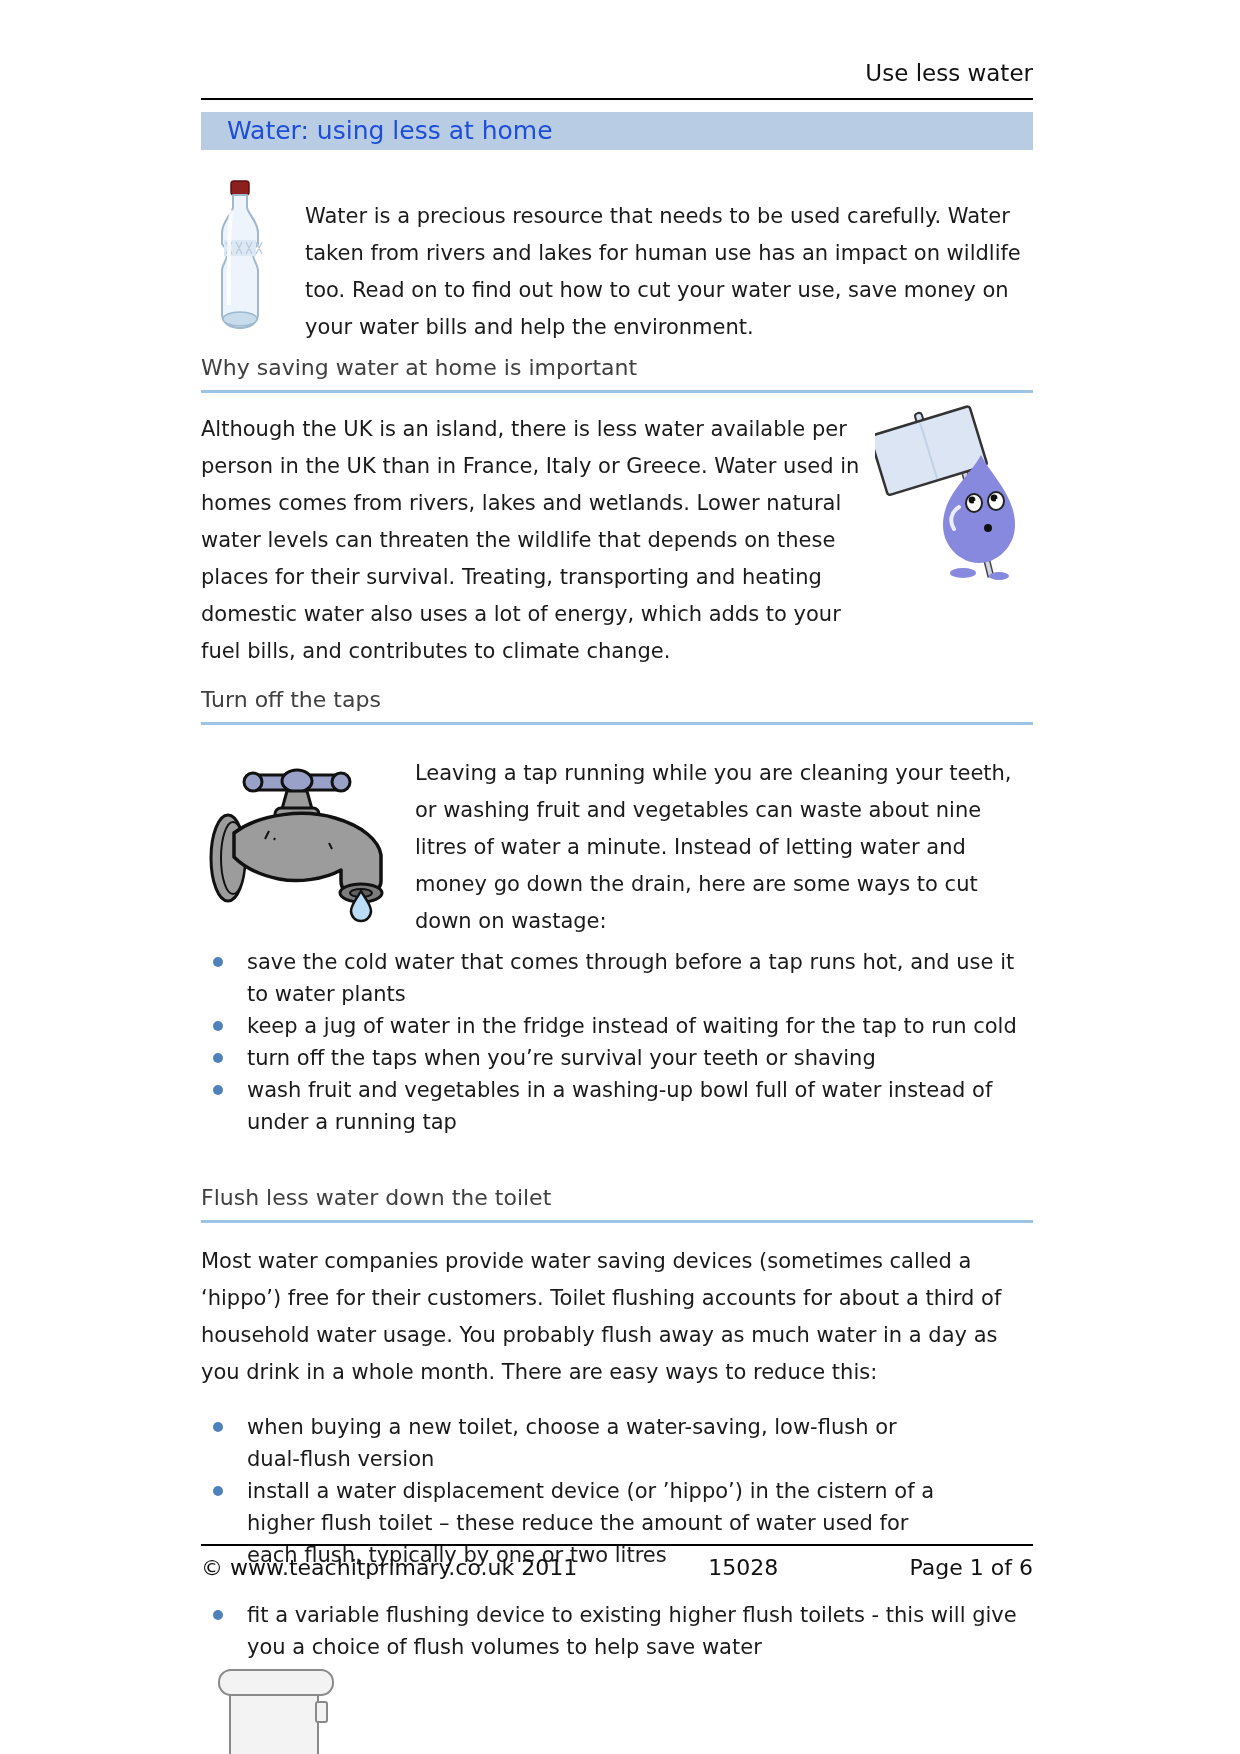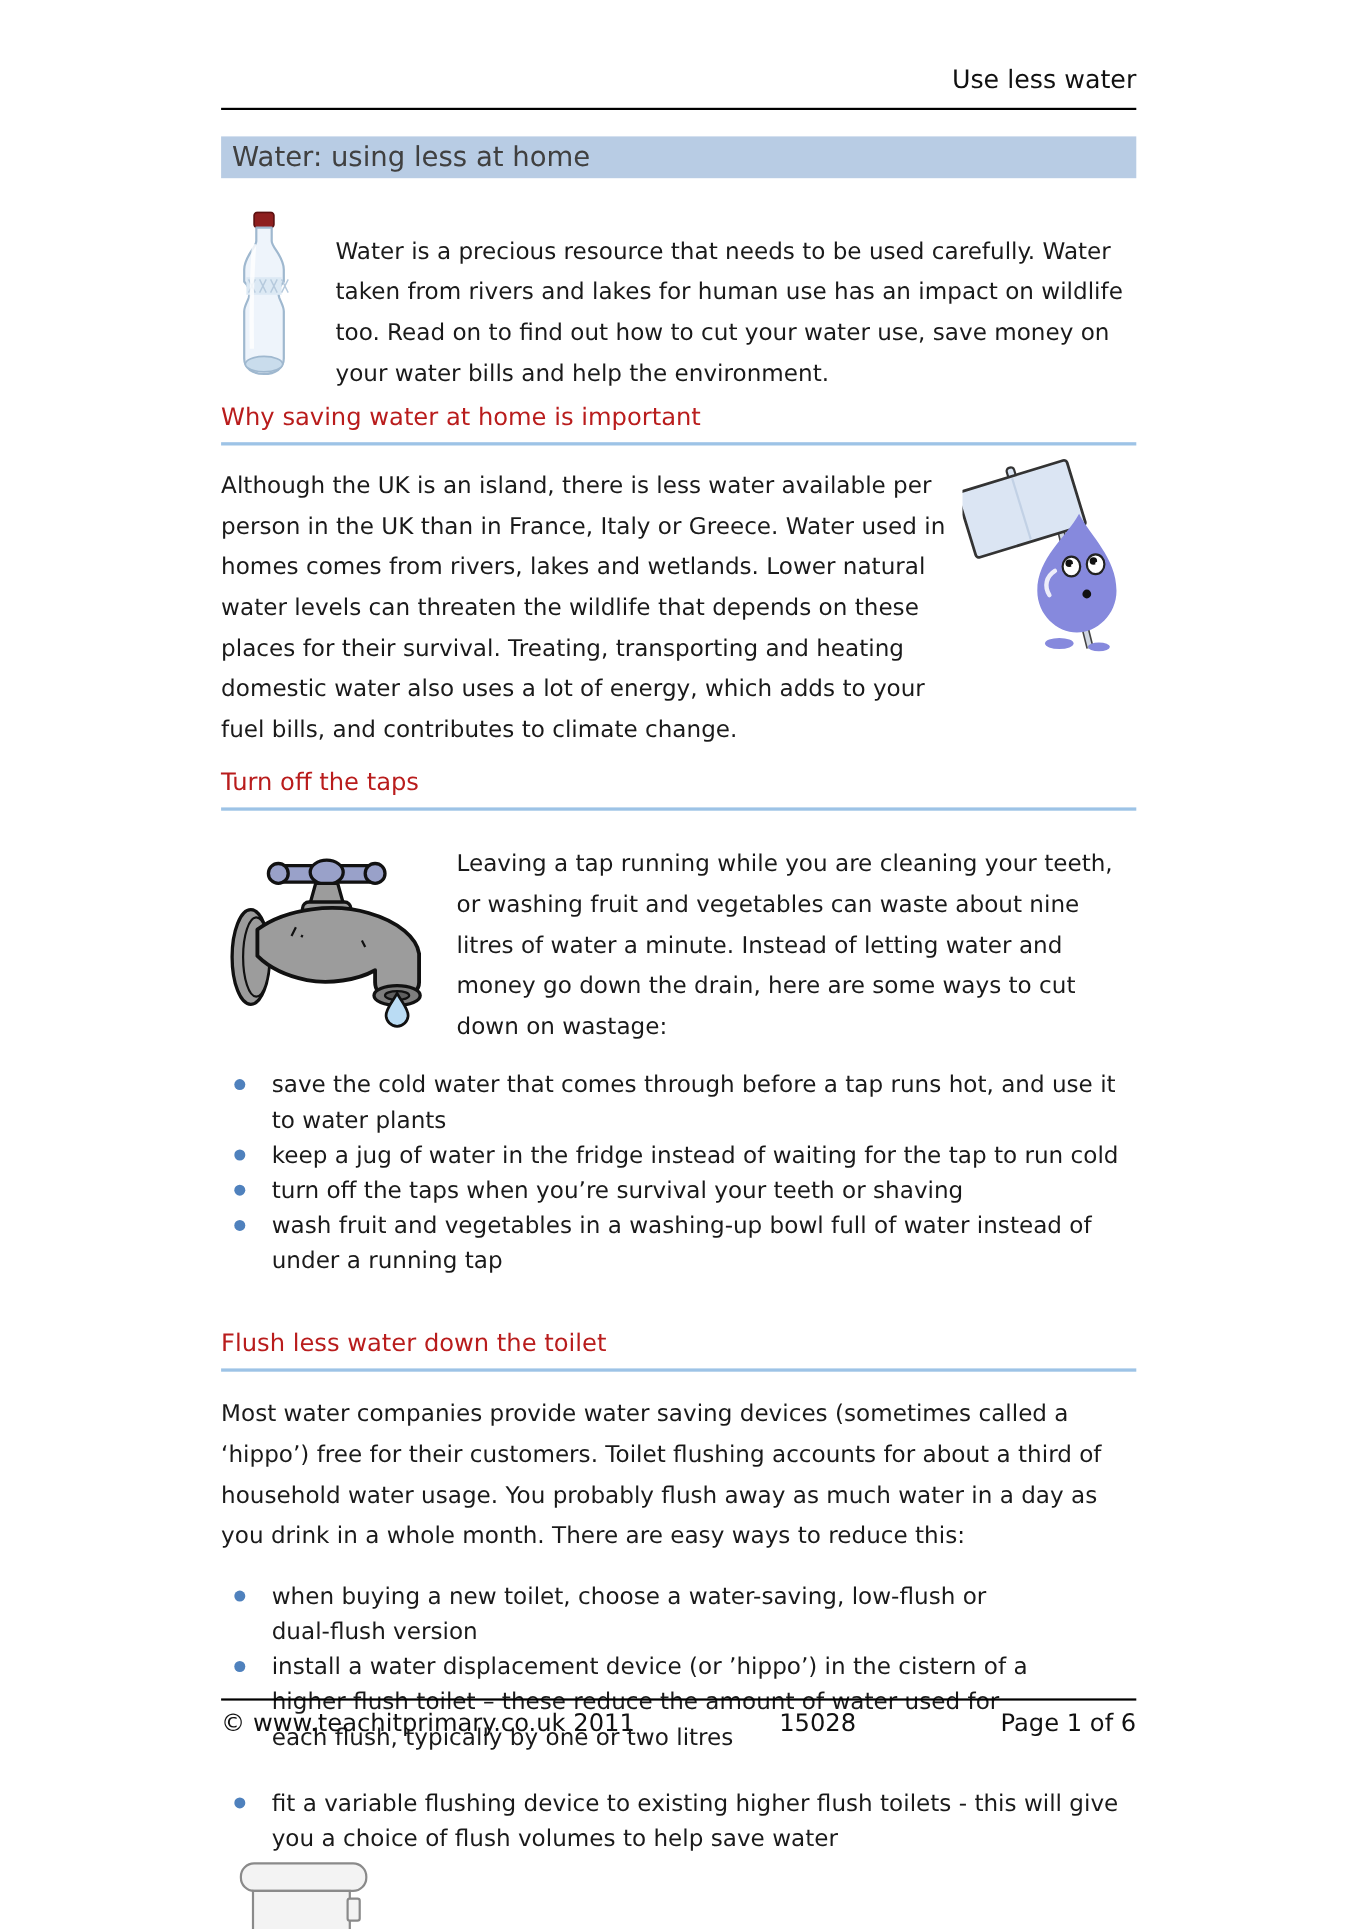"Water: using less at home" .title-bar { color: #404040 -> #1d4ed8; margin-top: 24px -> 12px; padding: 4px 10px -> 4px 26px }
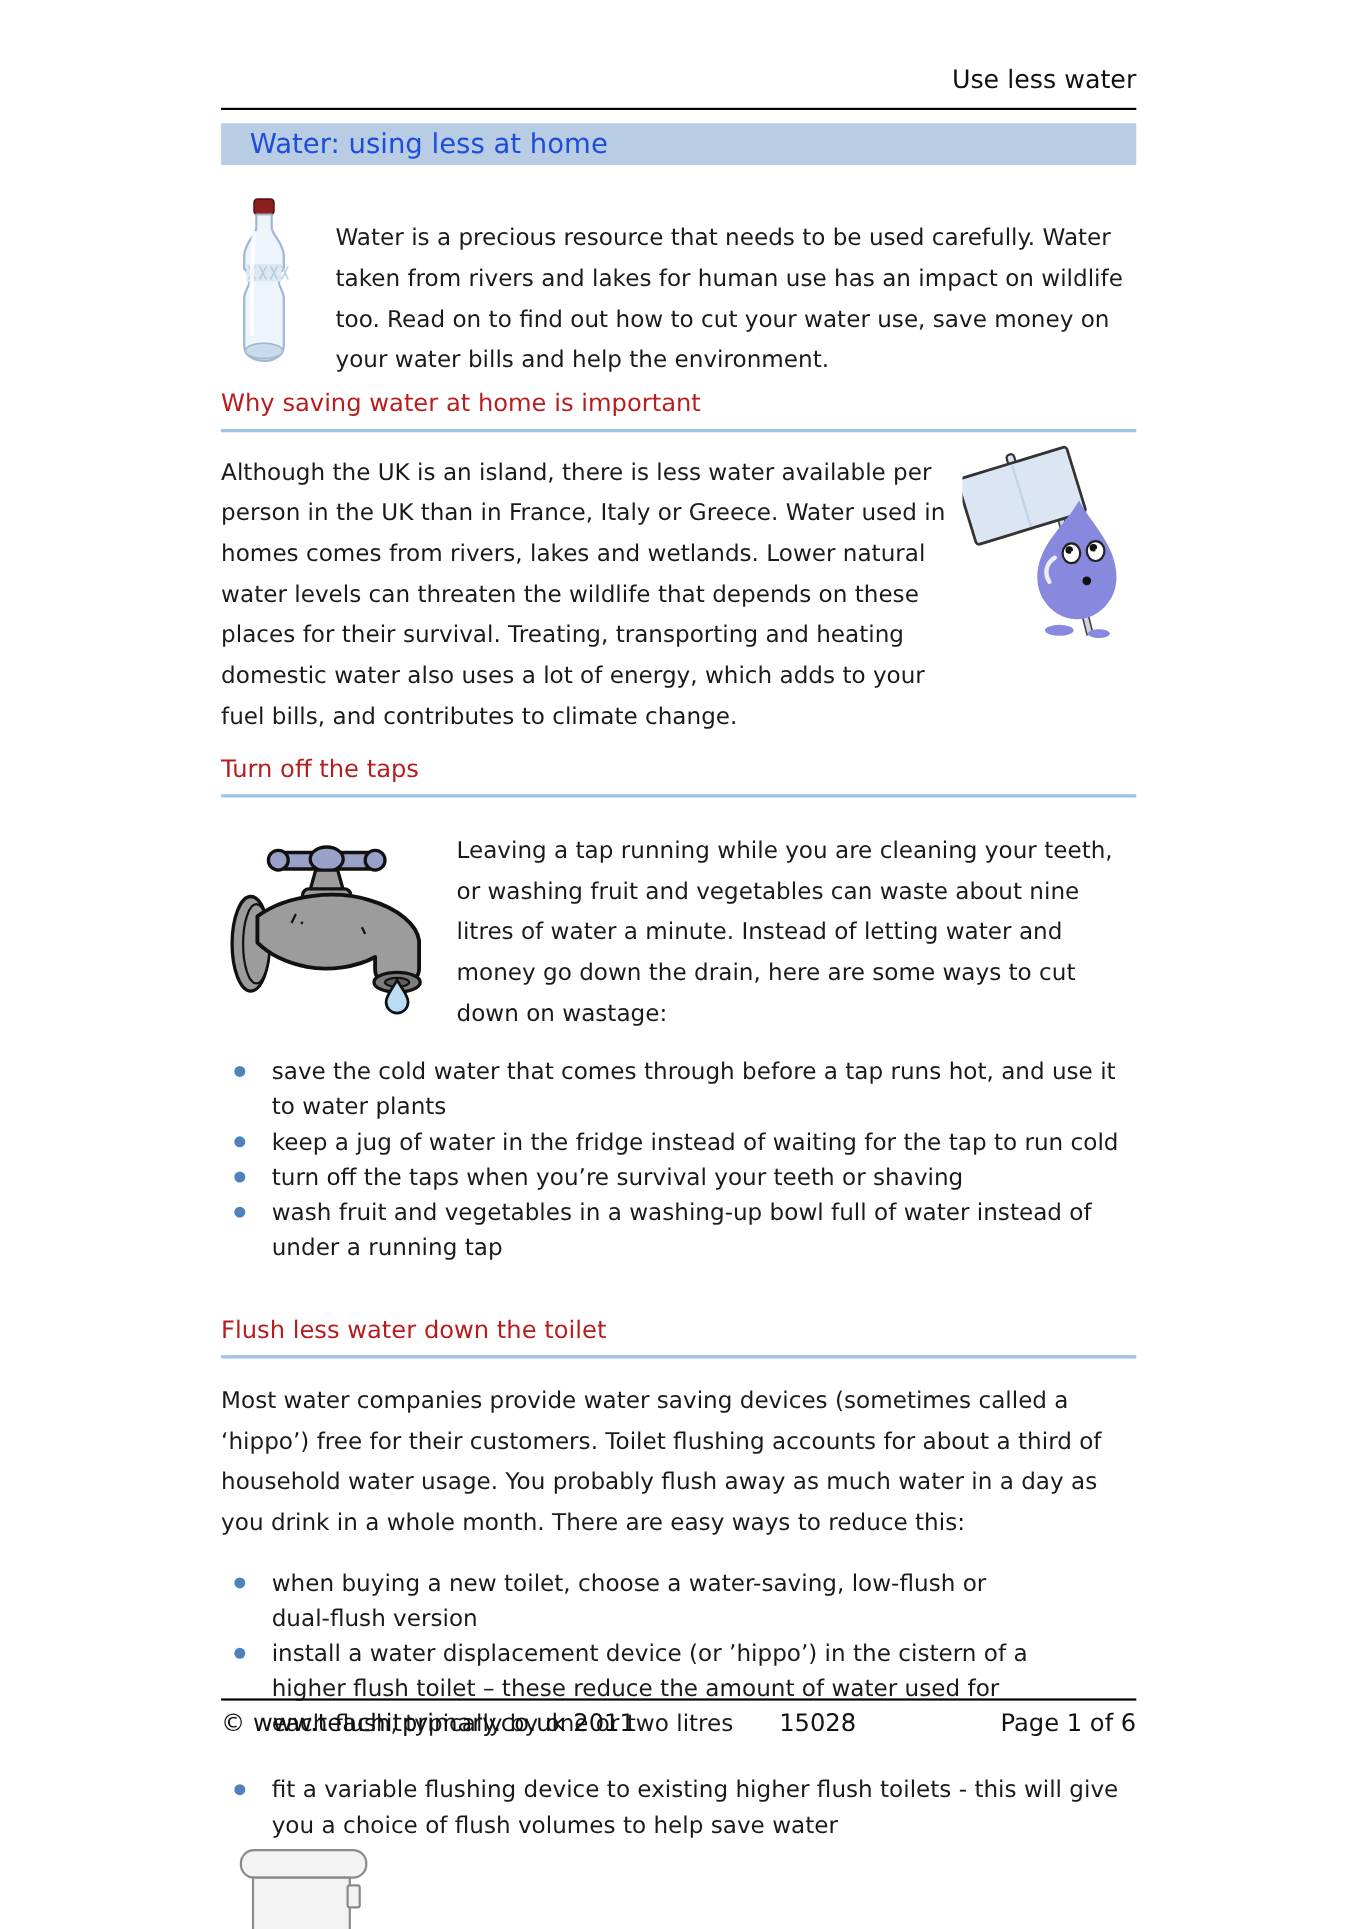"Why saving water at home" .sec-head { color: #b91c1c -> #404040 }
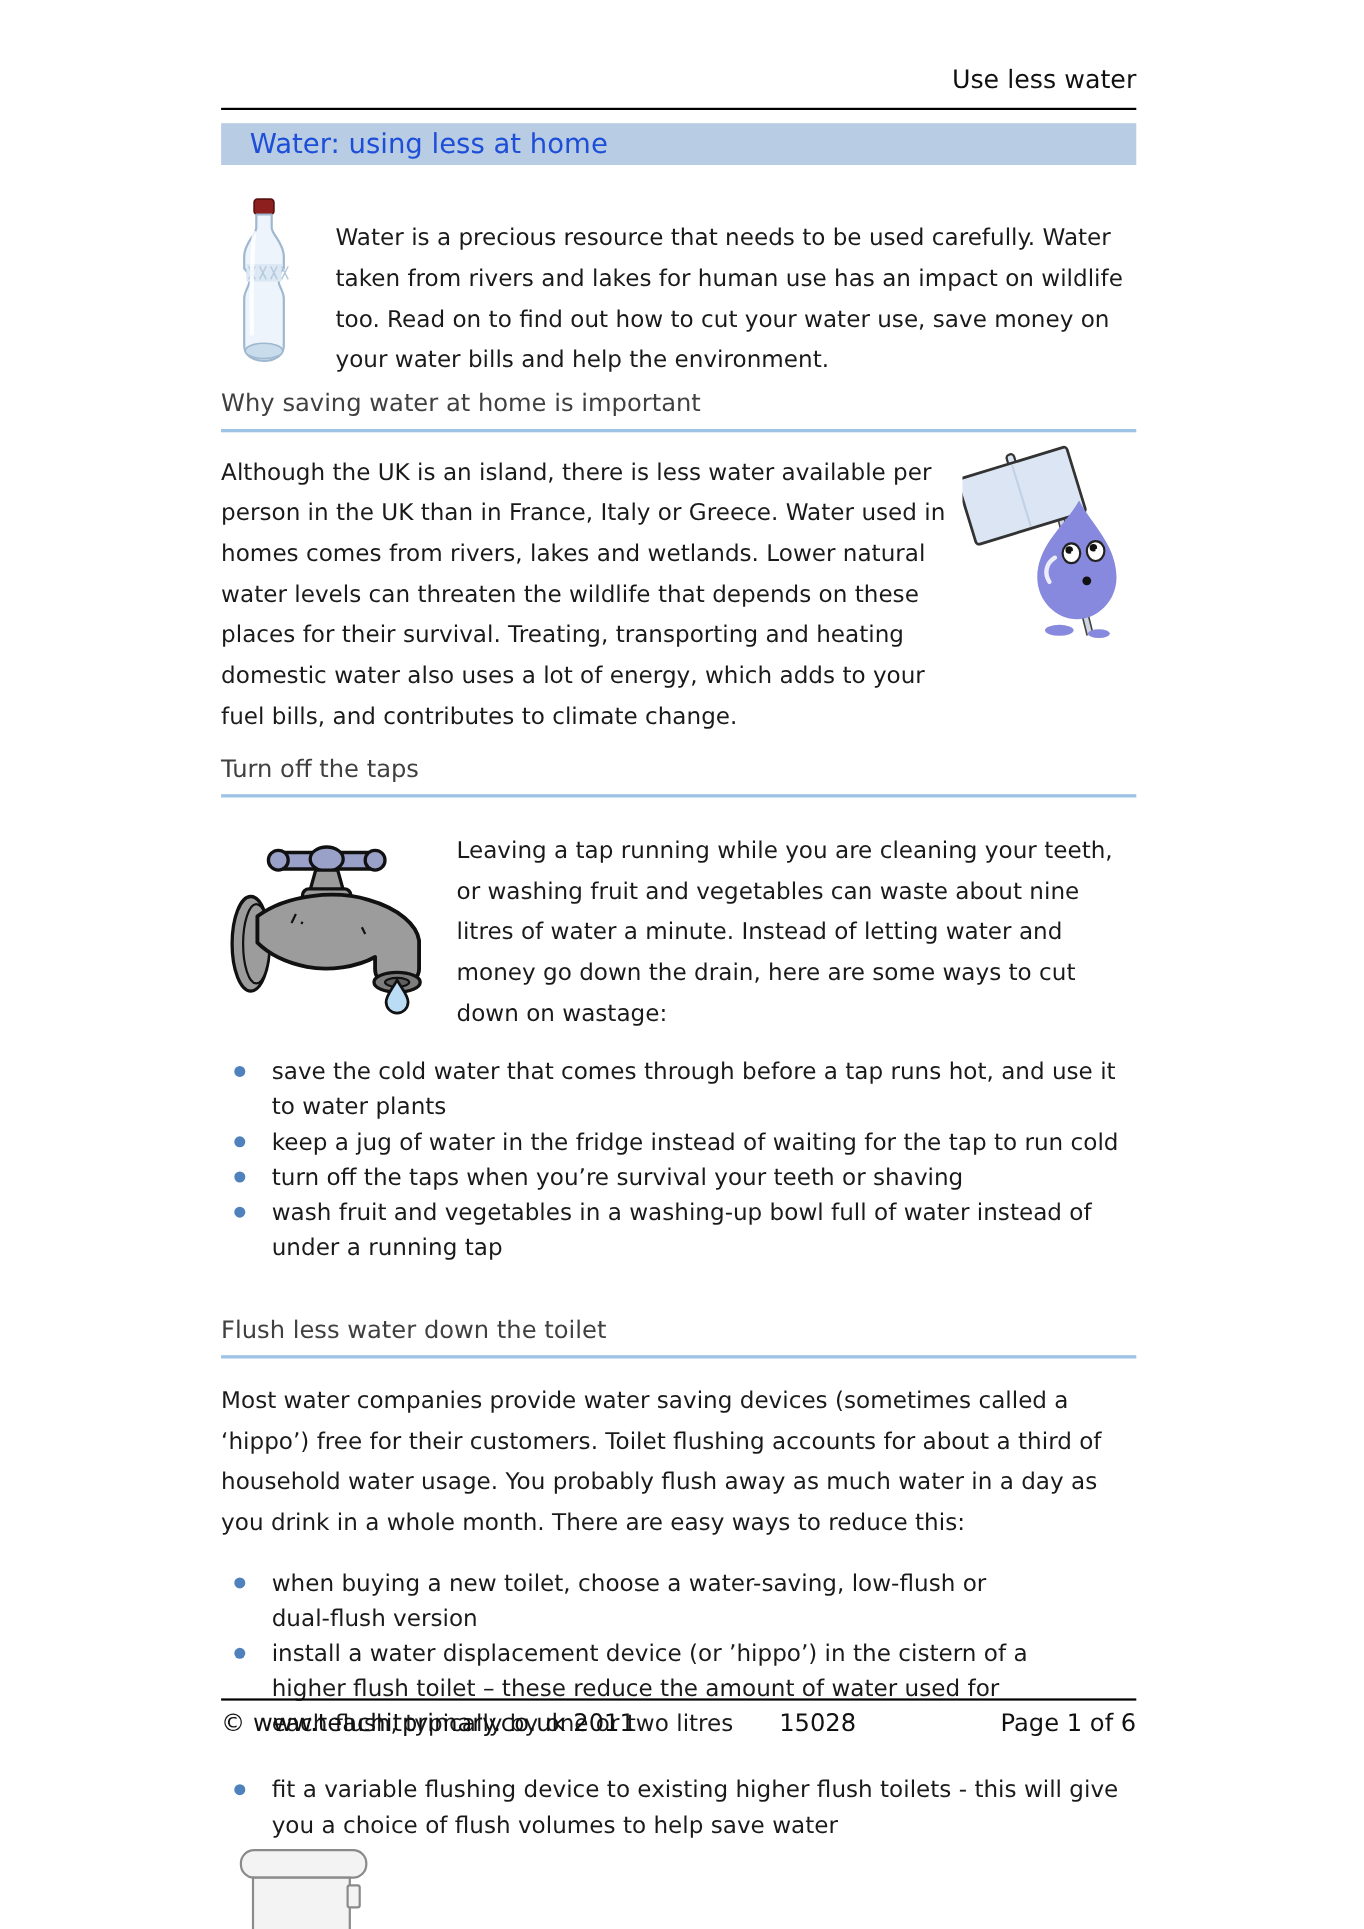"save the cold water that" ul.bullets { margin-top: 18px -> 6px }
